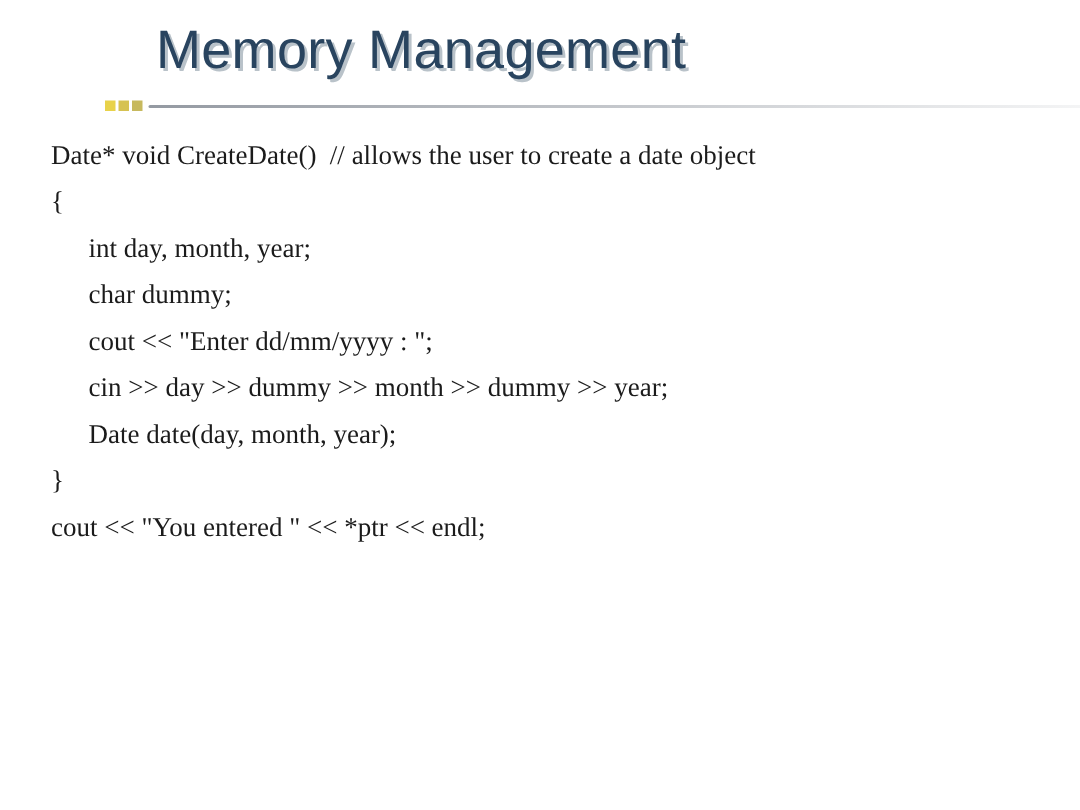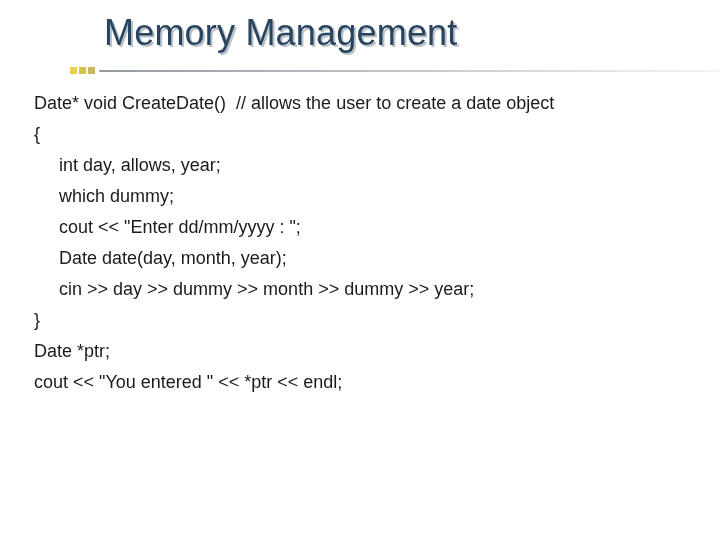"Date* void CreateDate() // allows" .body { font-family: Liberation Sans, sans-serif -> Liberation Serif, serif }
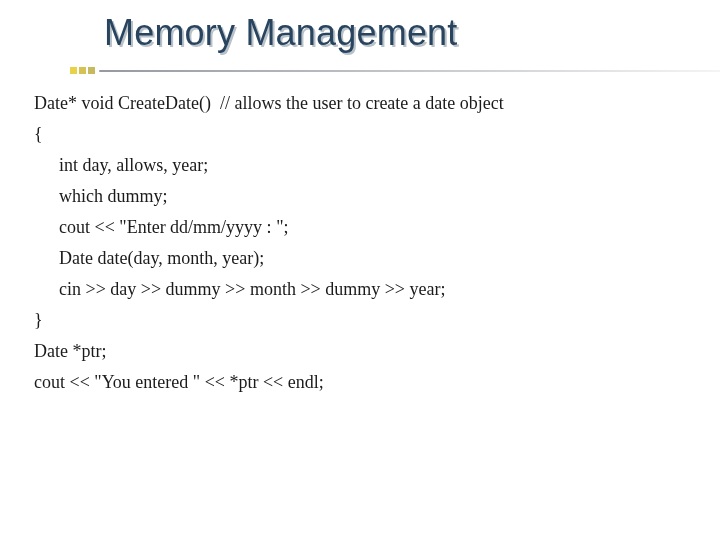"int day, allows, year;" div.line { text: allows -> month }
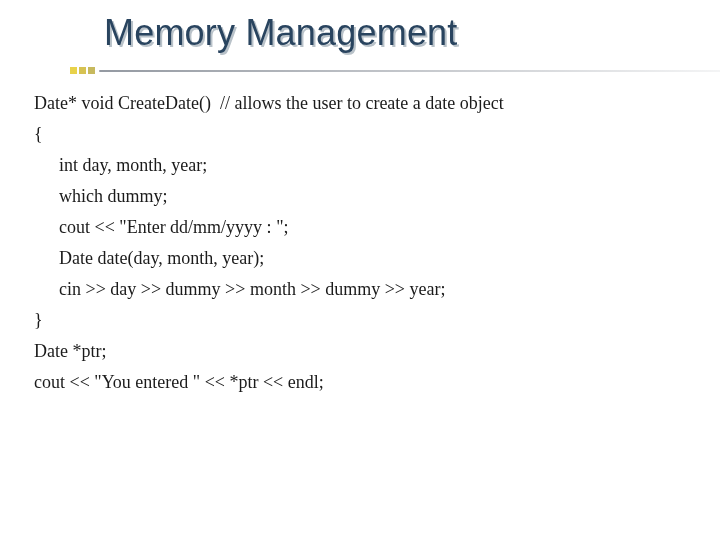"which dummy;" div.line { text: which -> char }
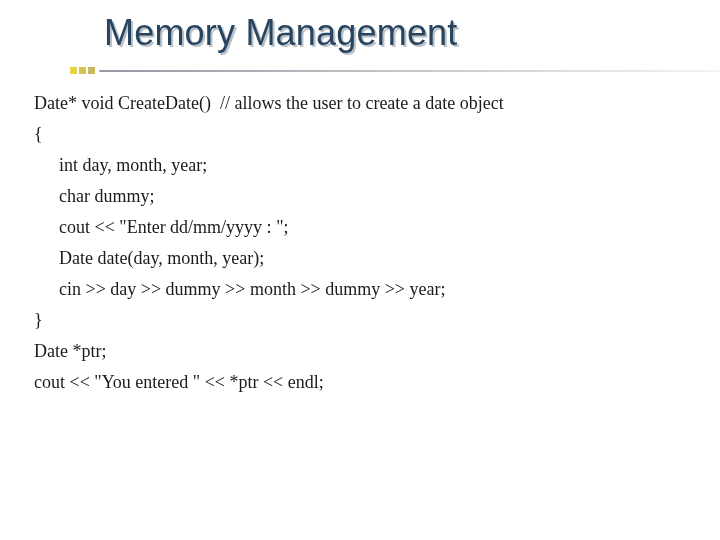"Date date(day, month, year);" div.line { order: before "cin >> day >> dummy" -> after "cin >> day >> dummy" }
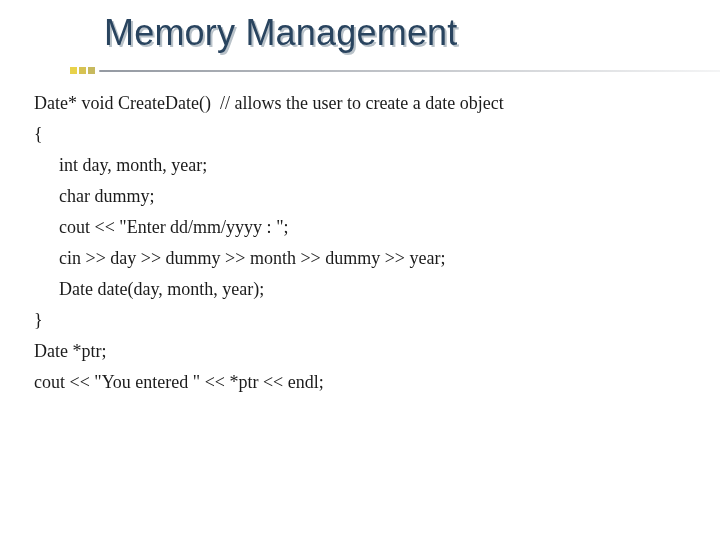"Date *ptr;" div.line { html: <div>Date *ptr;</div> -> none }
